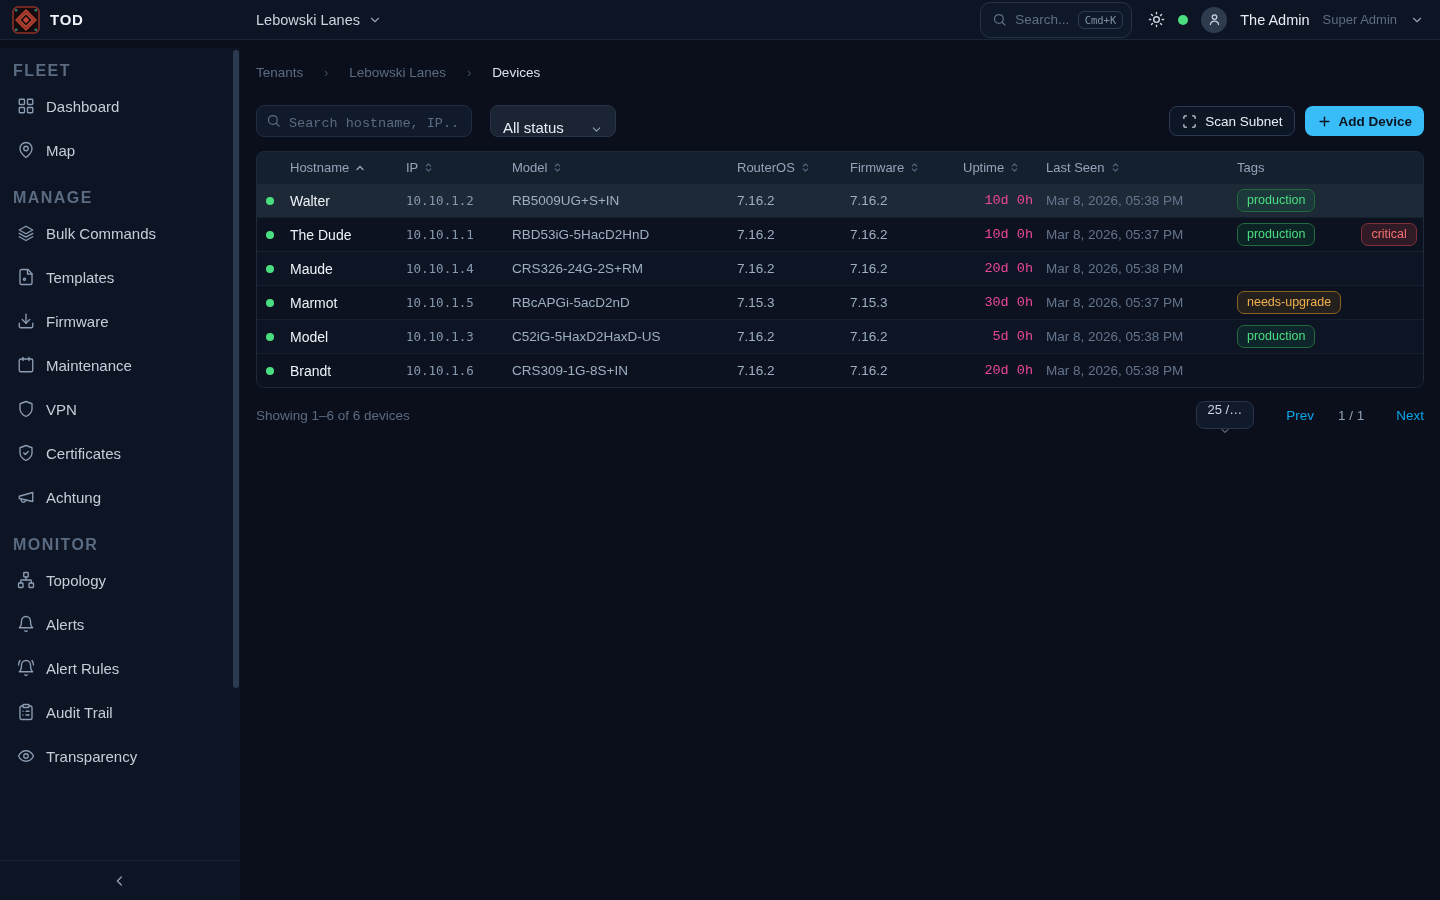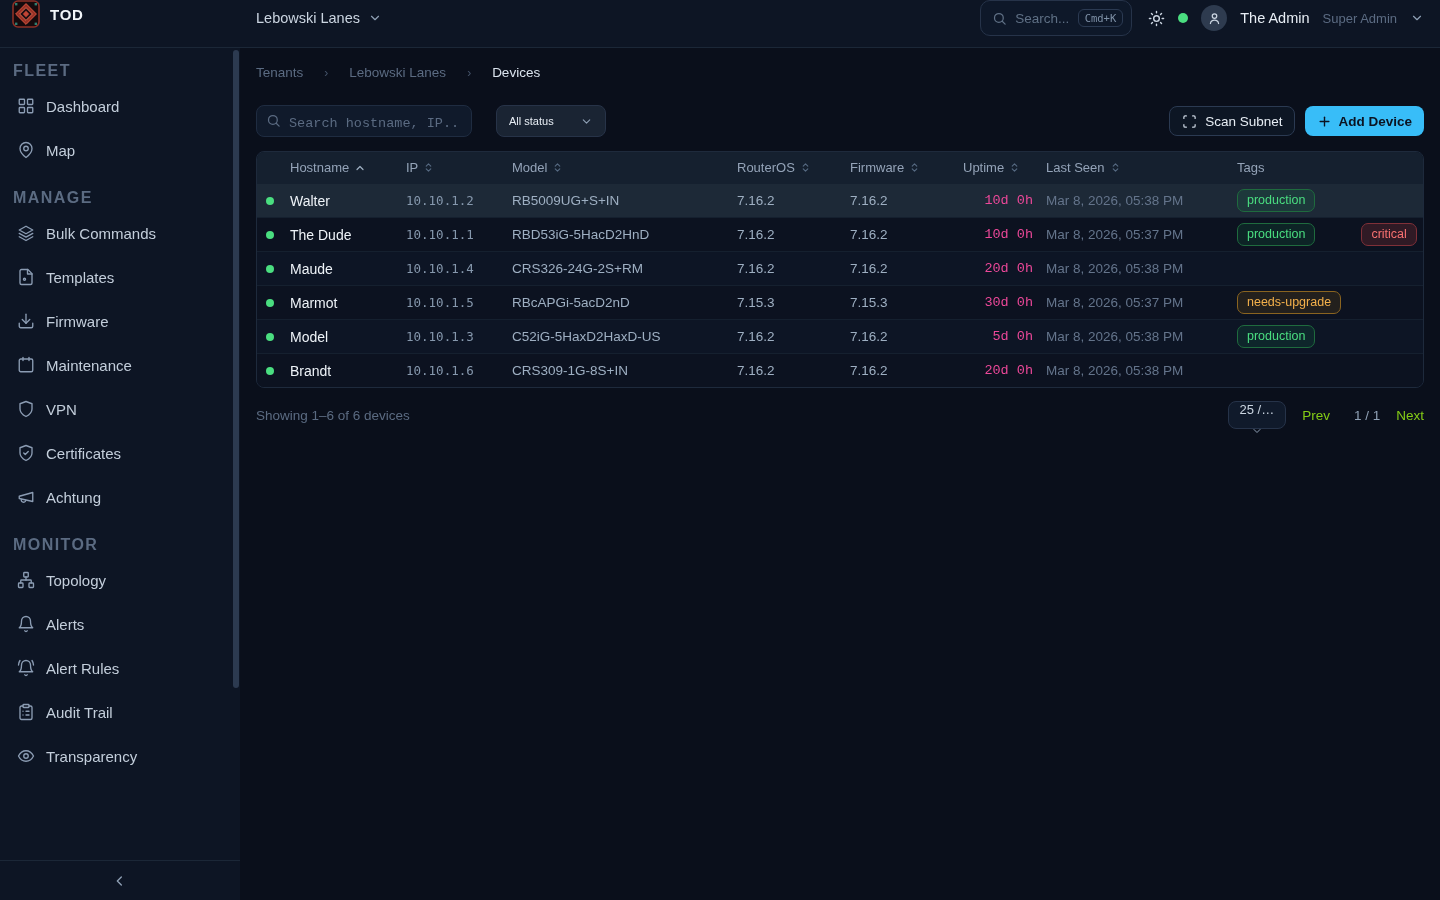"TOD" .topbar { align-items: flex-start -> center; height: 48px -> 40px }
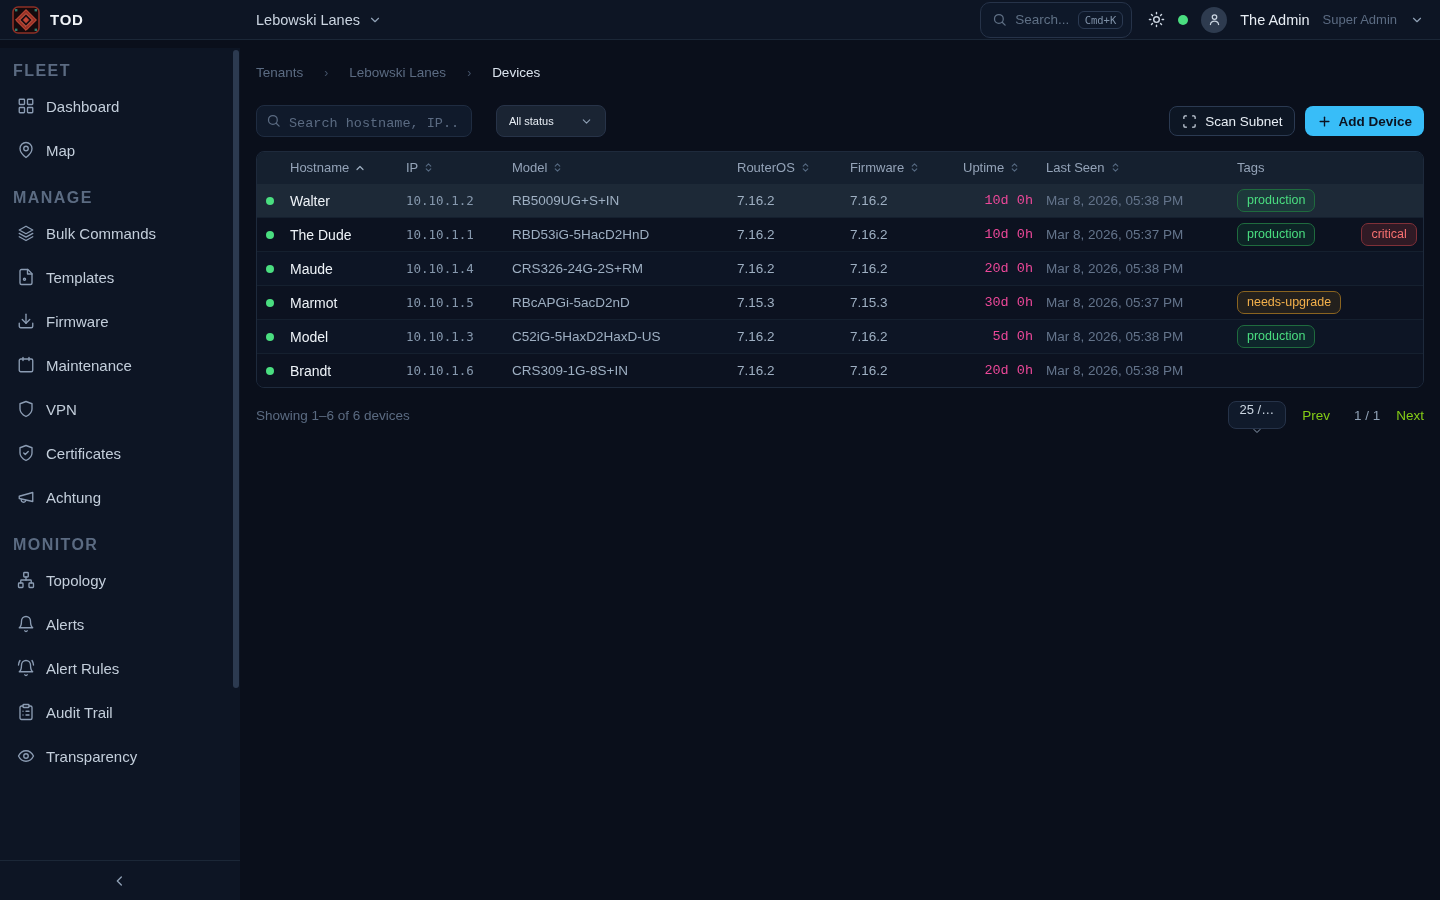"All status" .select-status { align-items: center -> flex-end; font-size: 11px -> 15px; margin-left: 24px -> 18px }
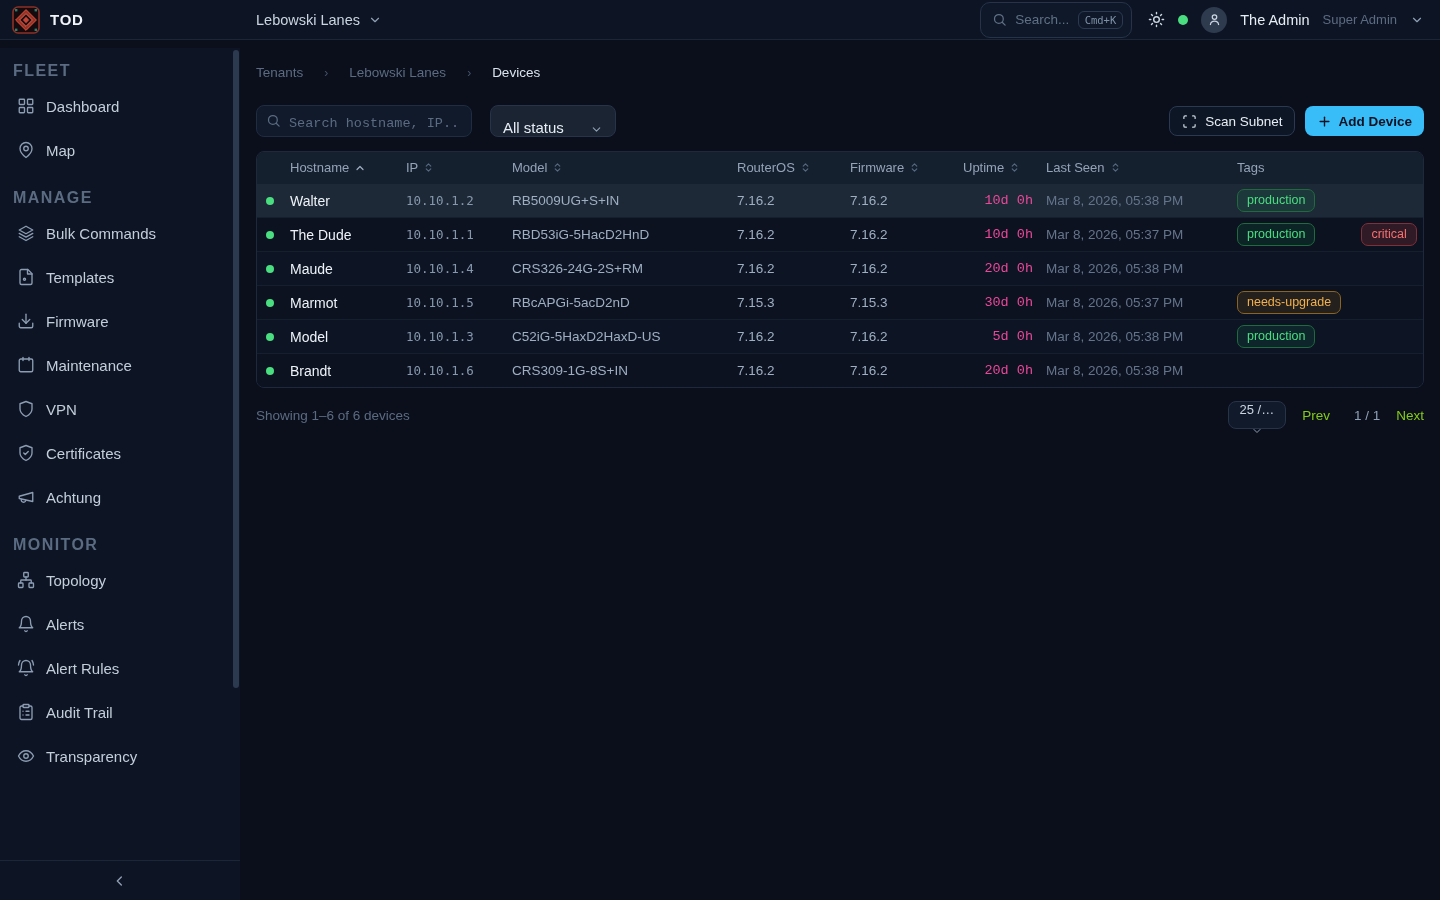"Prev" .pg-btn { color: #84cc16 -> #0ea5e9; margin-left: 16px -> 32px }
